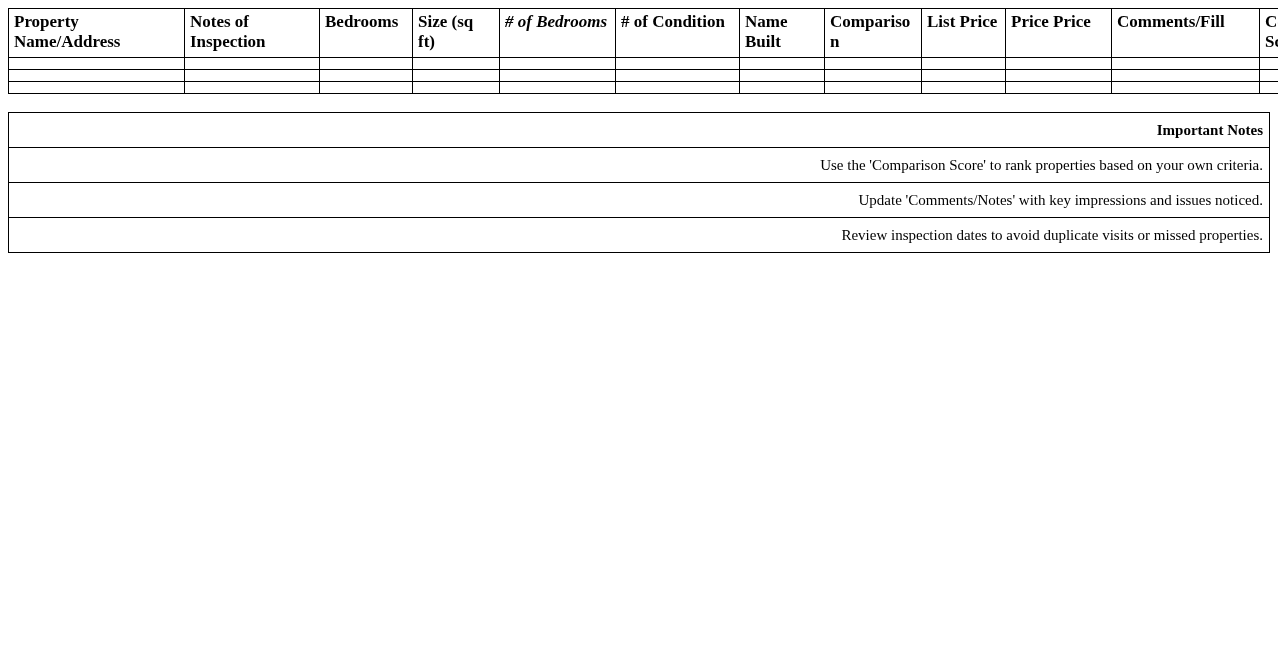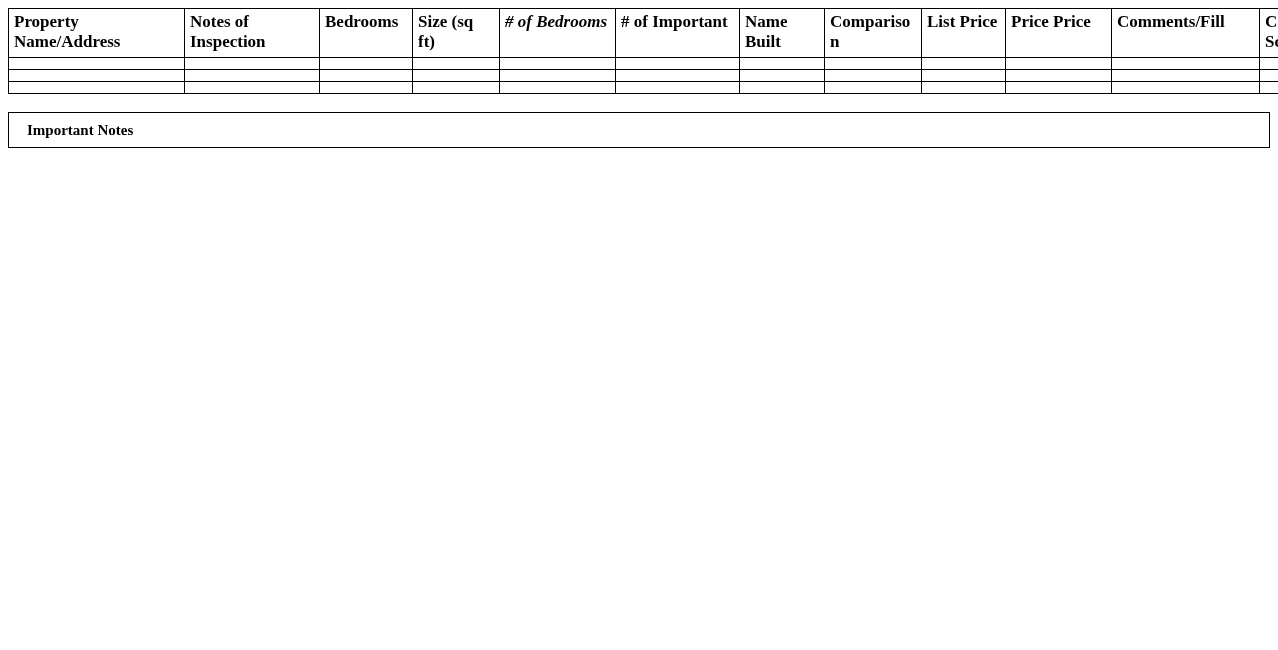"# of Important" th.c5 { text: Important -> Condition }
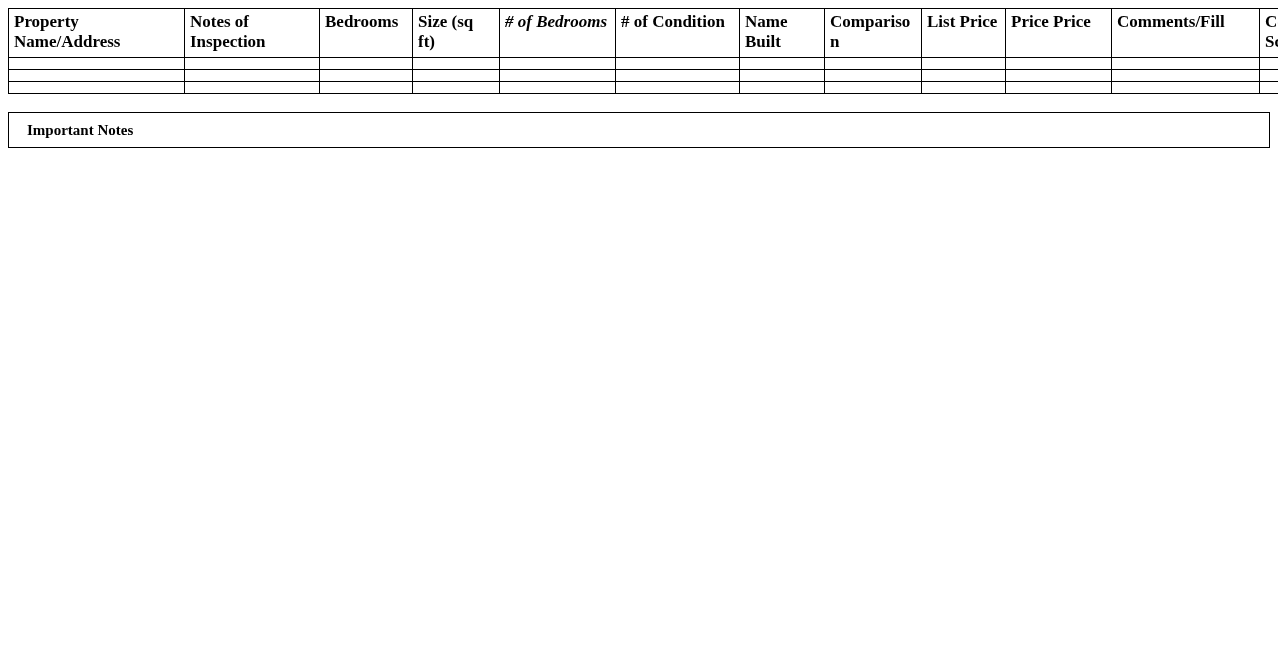"Important Notes" table.notes th, table.notes td { padding: 4px 18px -> 4px 6px; text-align: left -> right }
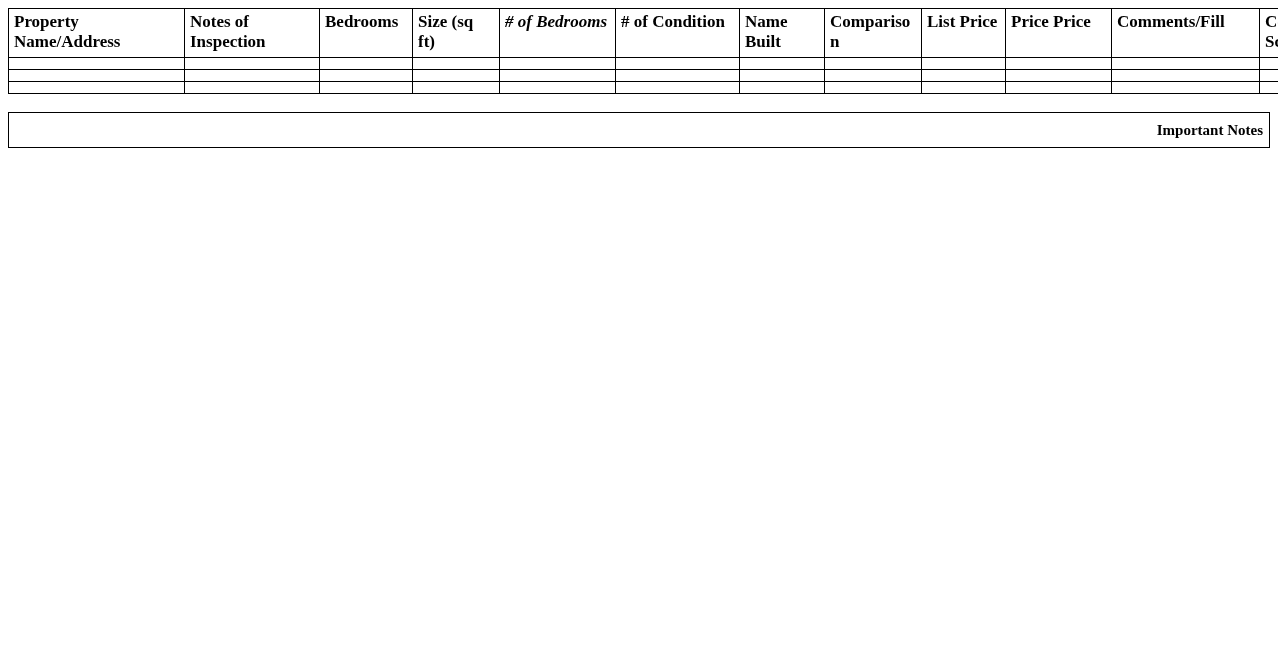"Use the 'Comparison Score' to" tr { html: none -> <tr> <td>Use the 'Comparison Score' to rank properties based on your own criteria.</td> </tr> }
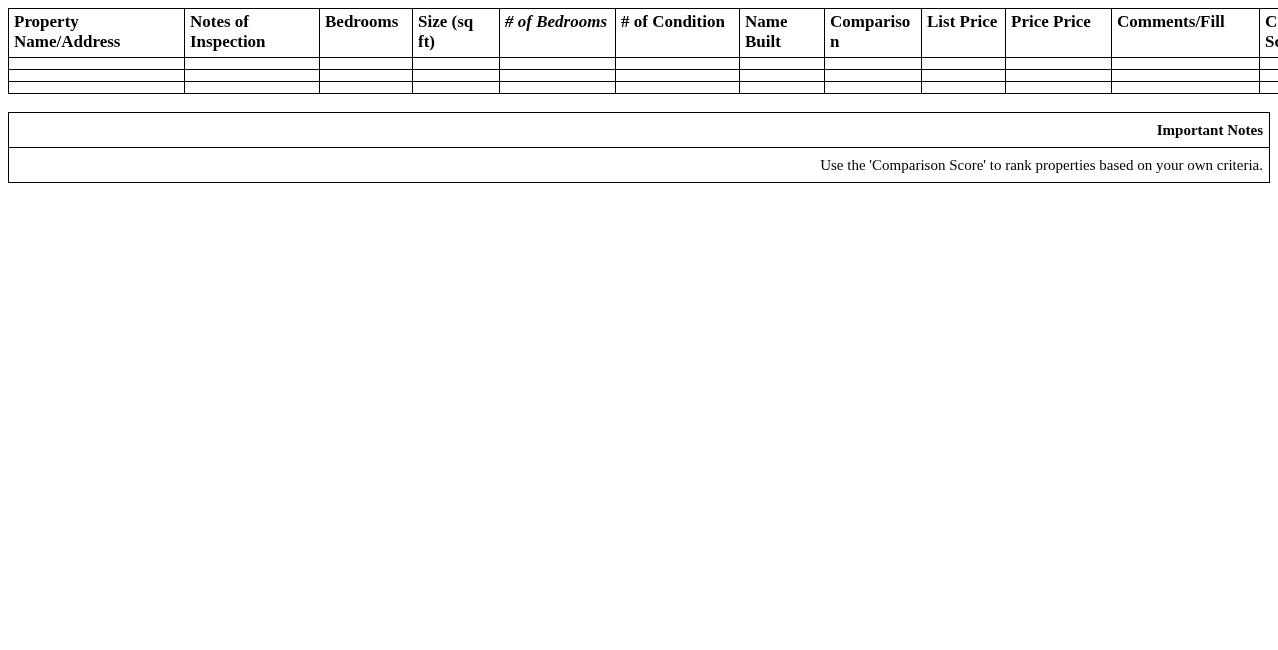"Update 'Comments/Notes' with key" tr { html: none -> <tr> <td>Update 'Comments/Notes' with key impressions and issues noticed.</td> </tr> }
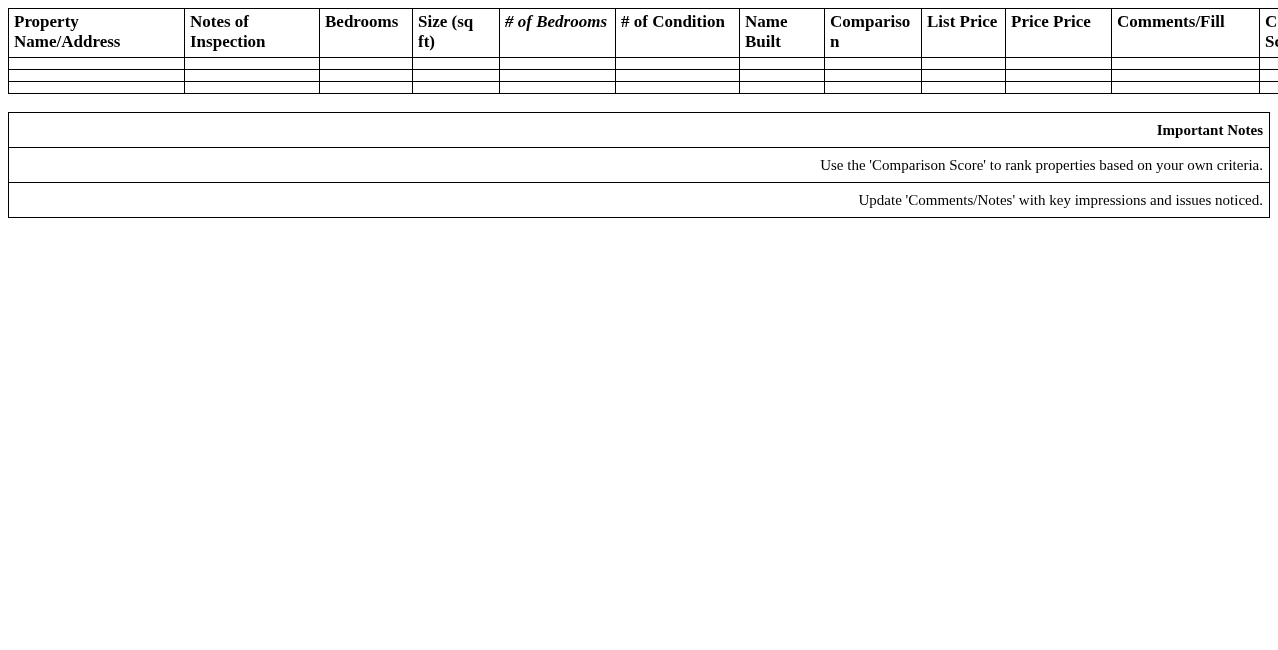"Review inspection dates to avoid" tr { html: none -> <tr> <td>Review inspection dates to avoid duplicate visits or missed properties.</td> </tr> }
